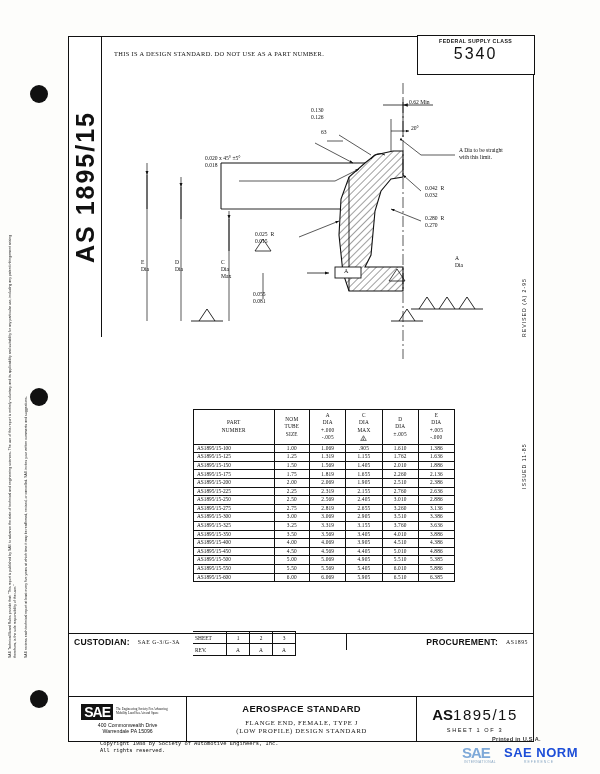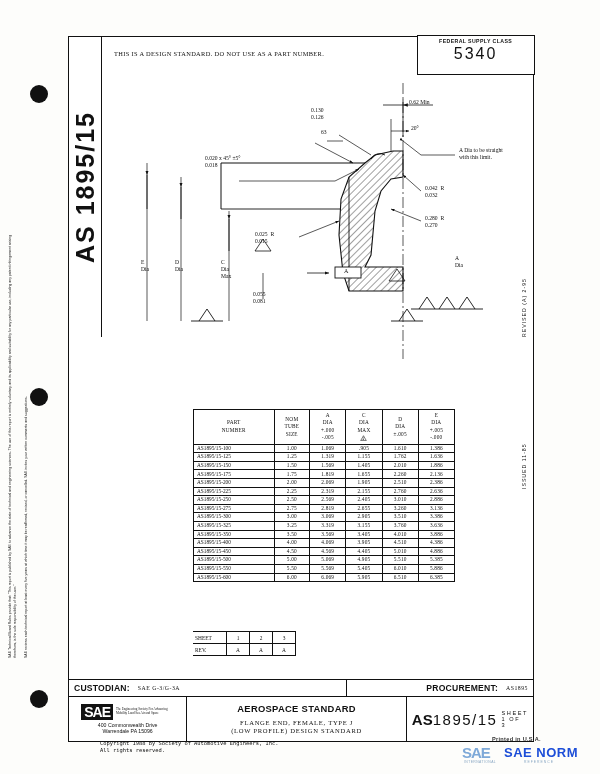"CUSTODIAN:" .trow { margin-top: none -> 46px }
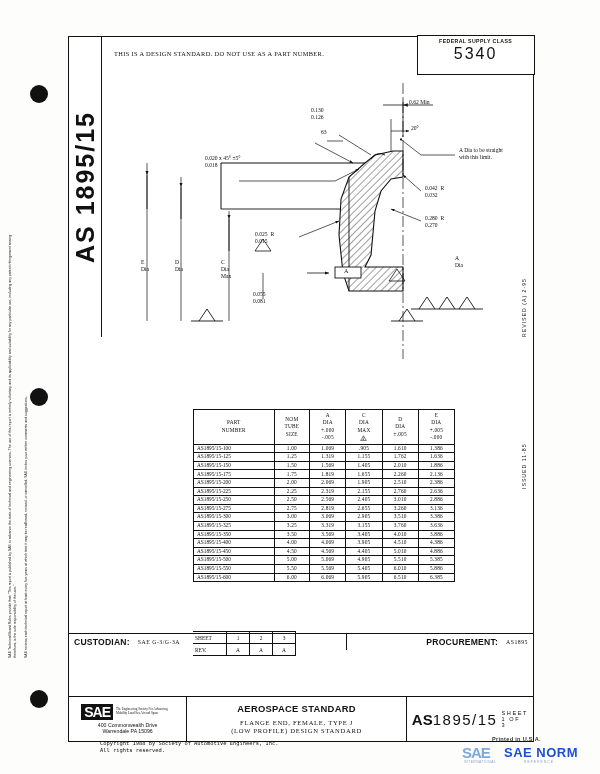"AS1895/15" .r2 .c3 { flex-direction: row -> column }
